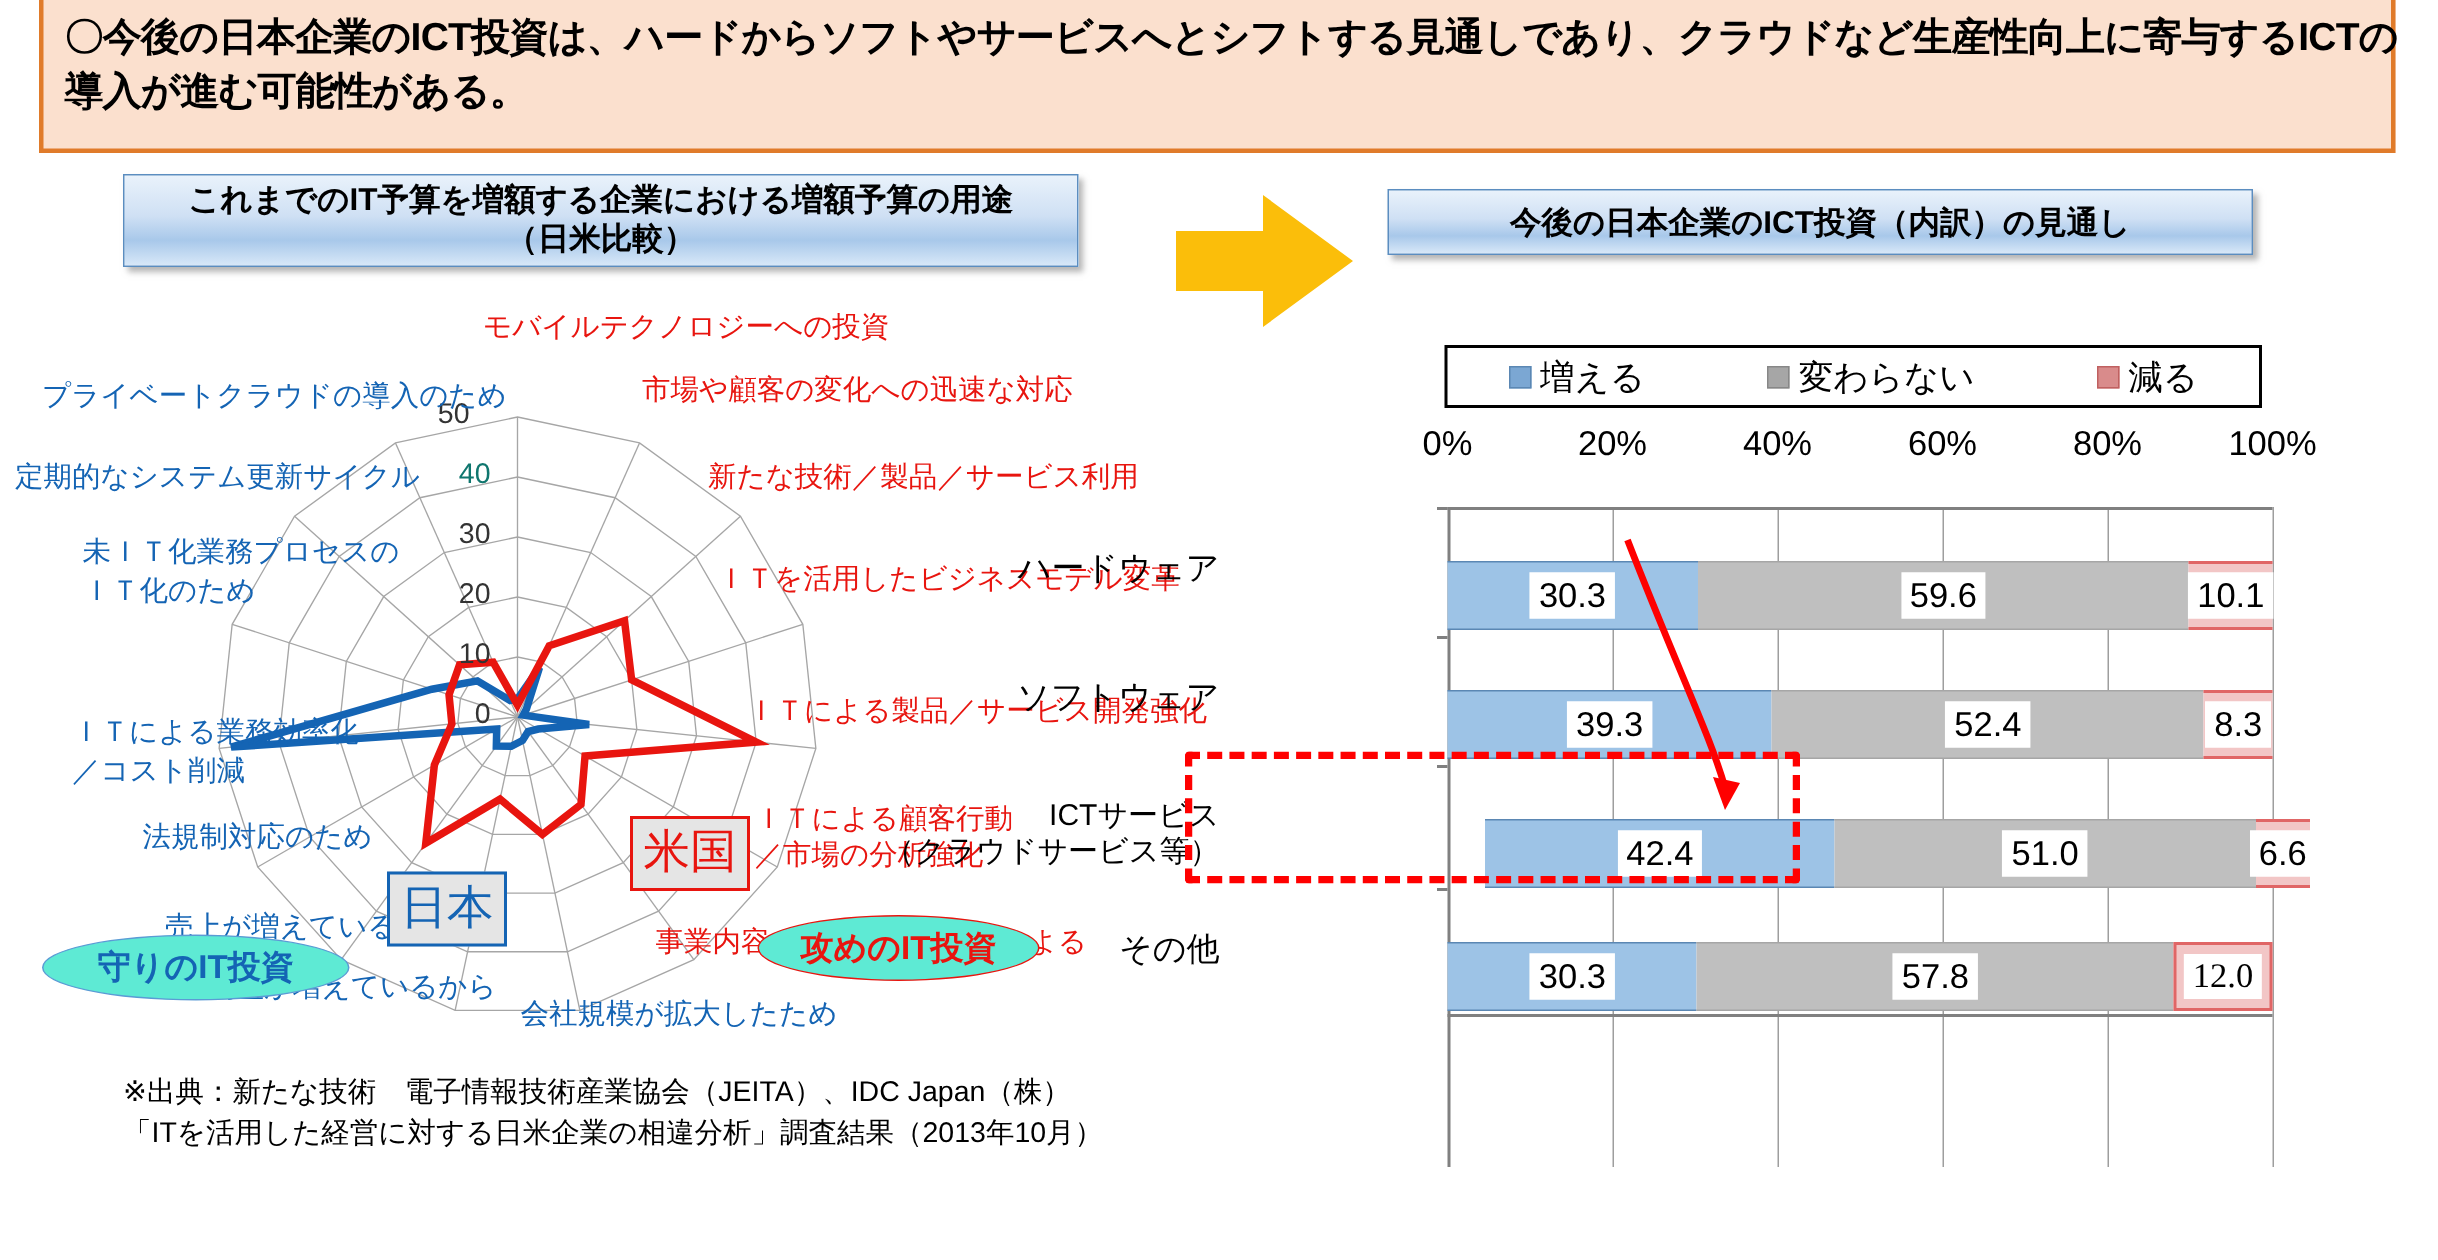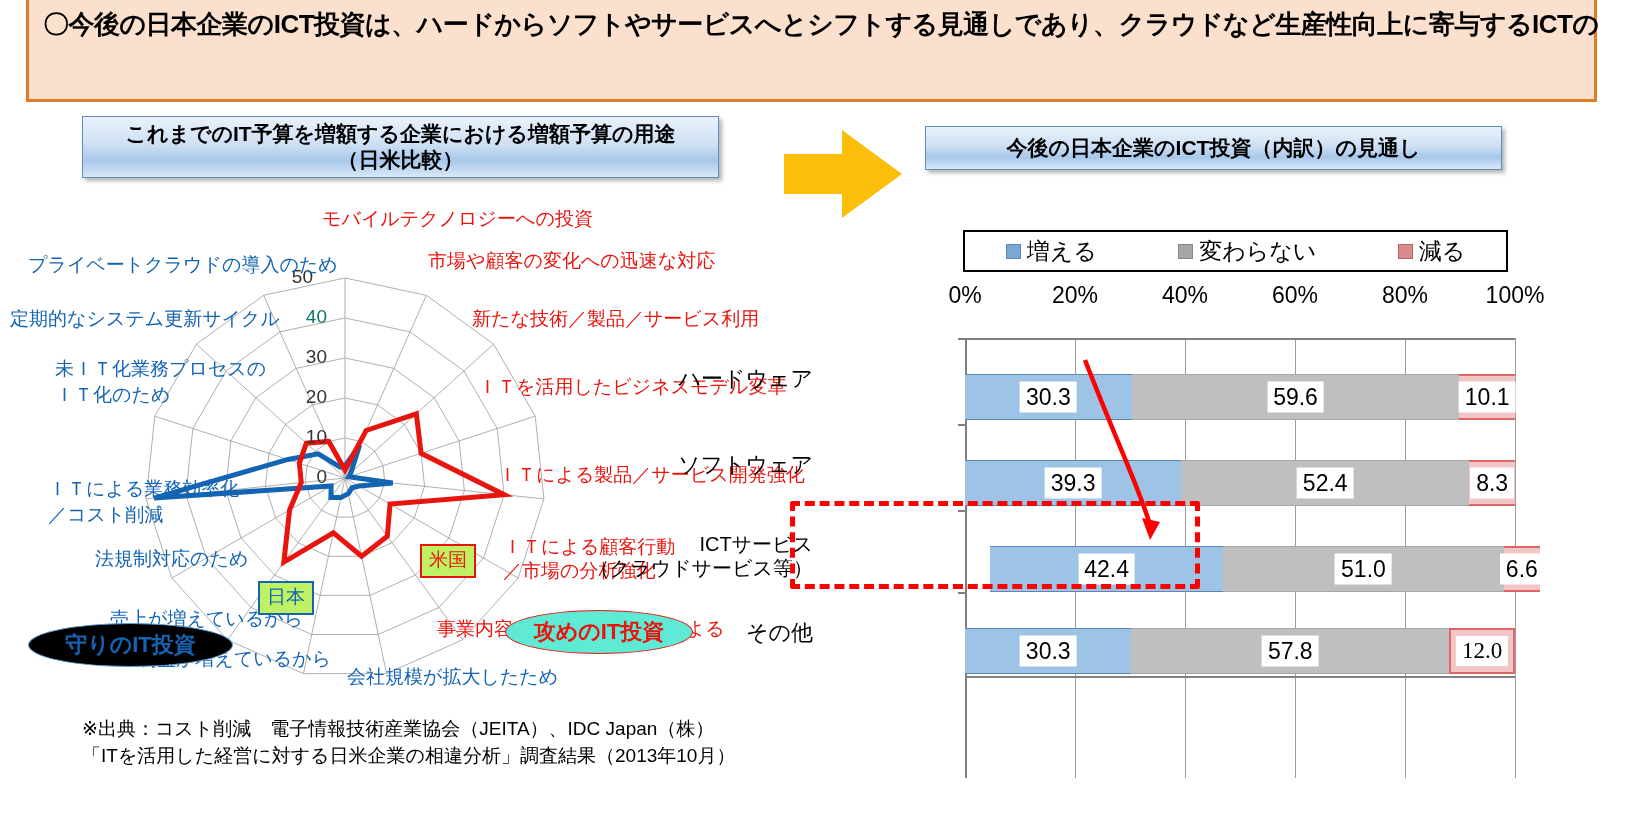"導入が進む可能性がある。" div.bline { html: none -> <div>導入が進む可能性がある。</div> }
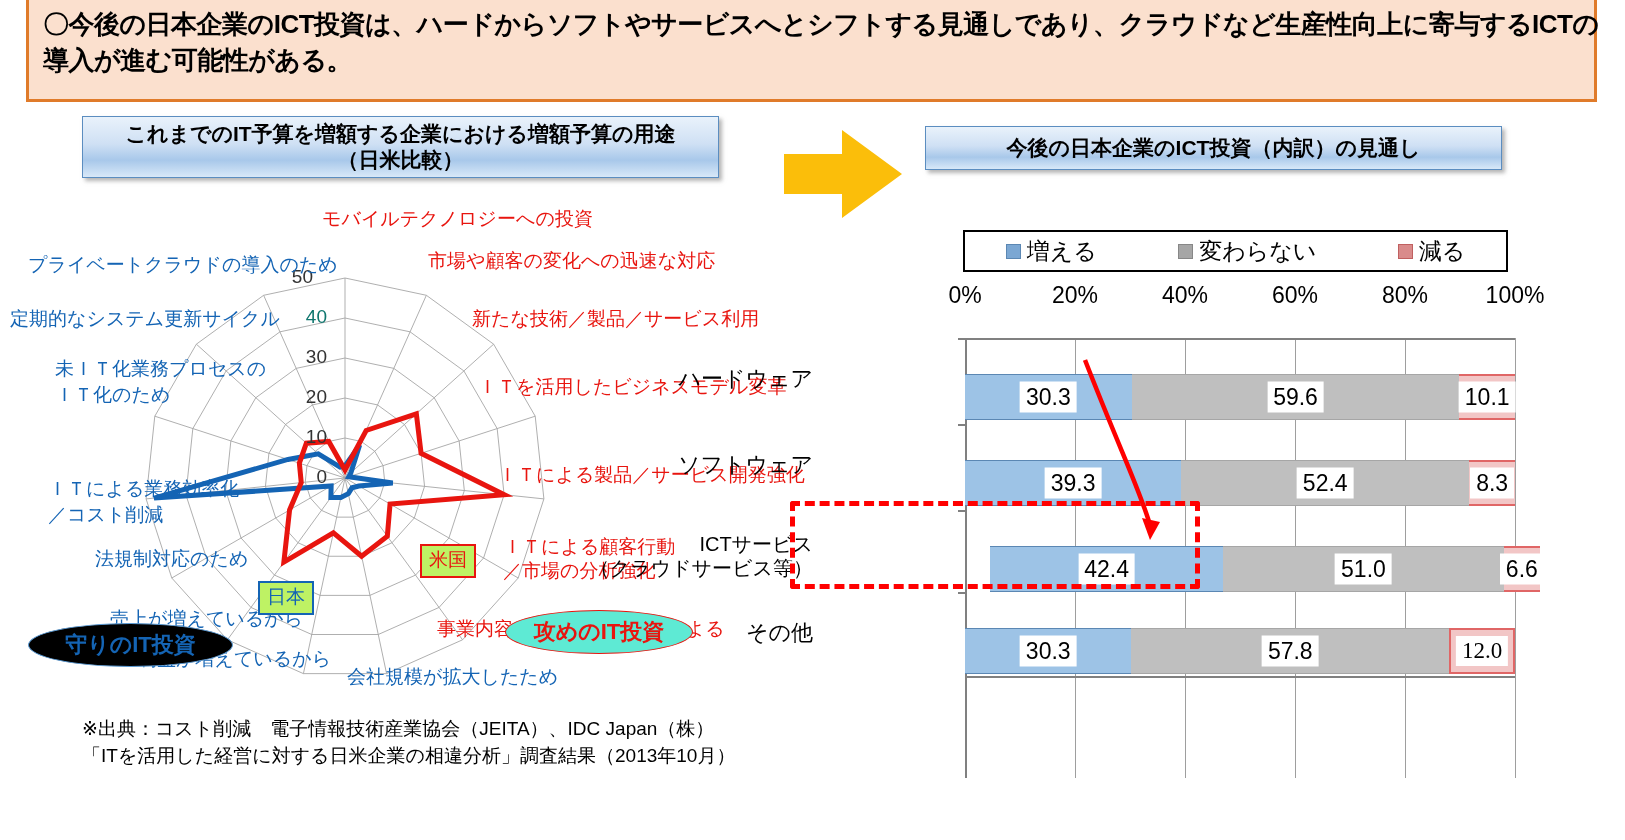"米国" .seriestag { background: #bef264 -> #e5e5e5; font-size: 19px -> 31px }
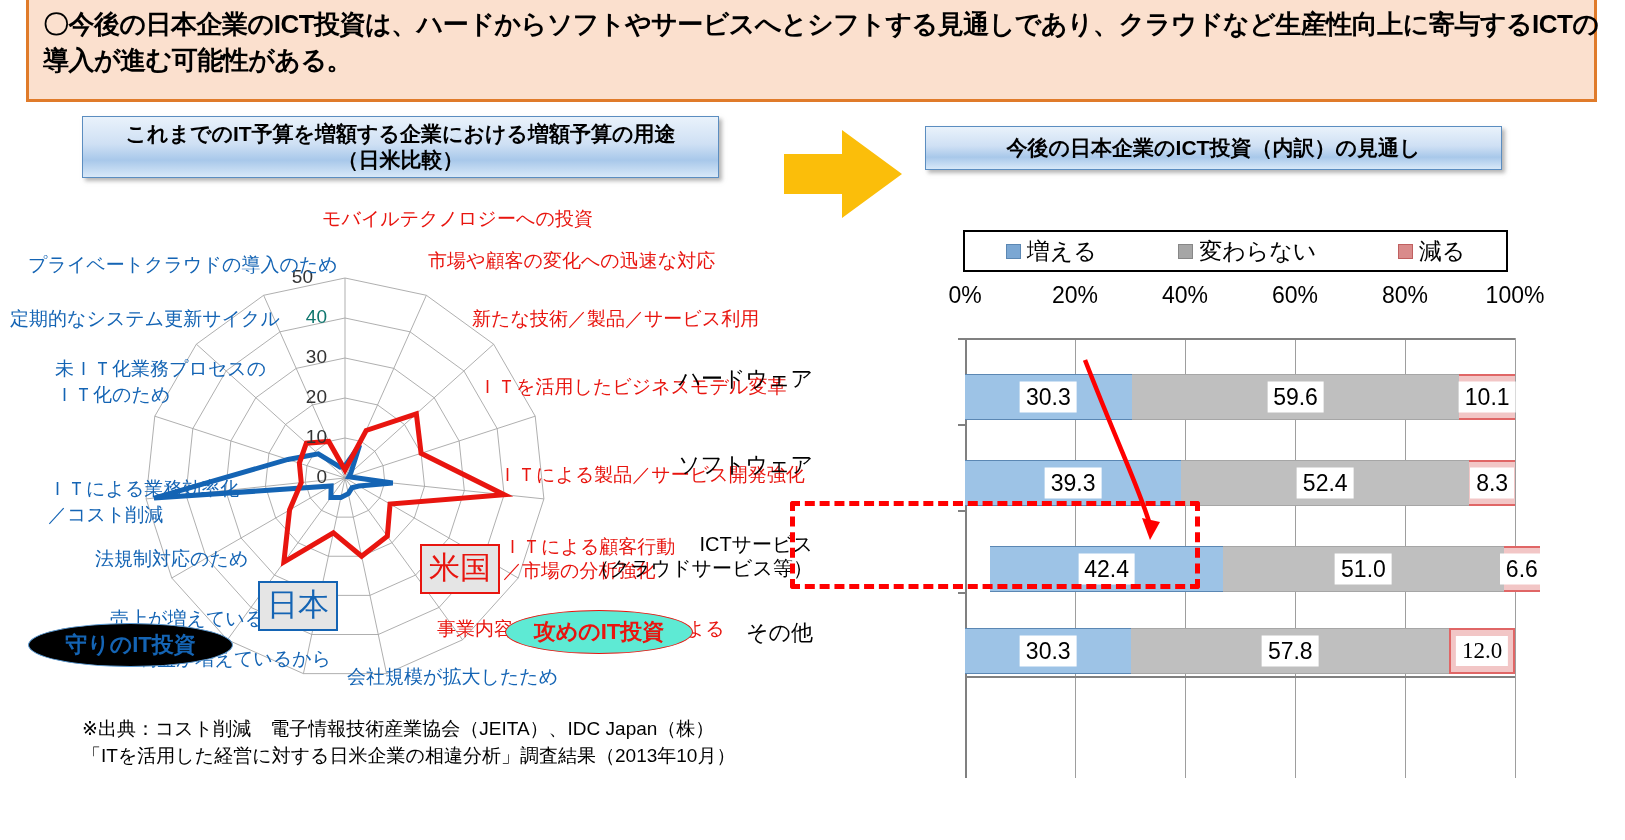"守りのIT投資" #ellipse-blue { background: #000000 -> #5eead4 }
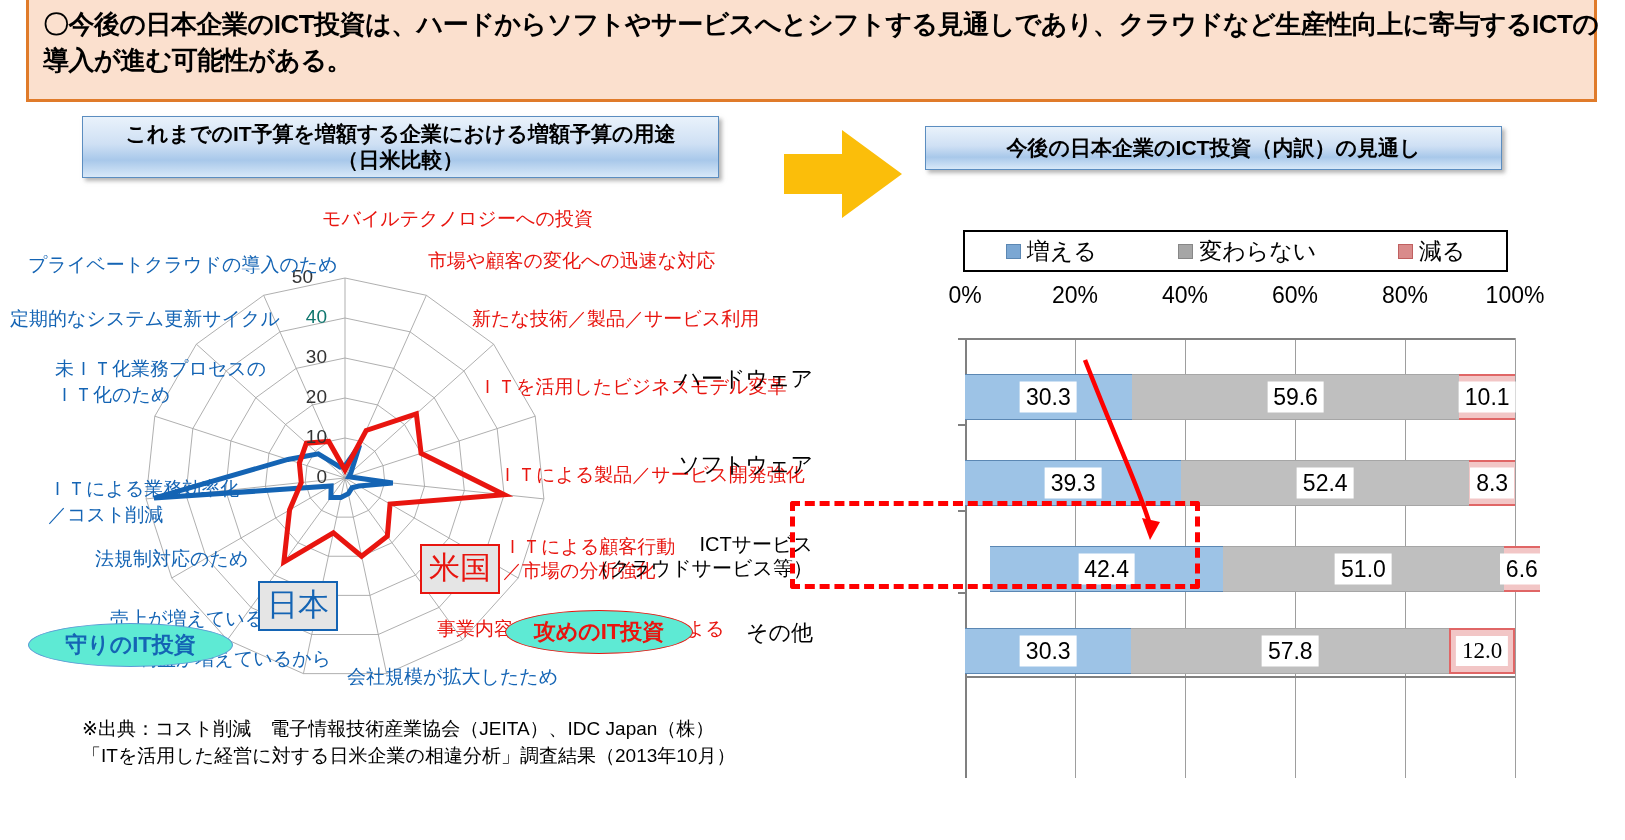"※出典：コスト削減 電子情報技術産業協会（JEITA）、IDC Japan（株）" div { text: コスト削減 -> 新たな技術 }
